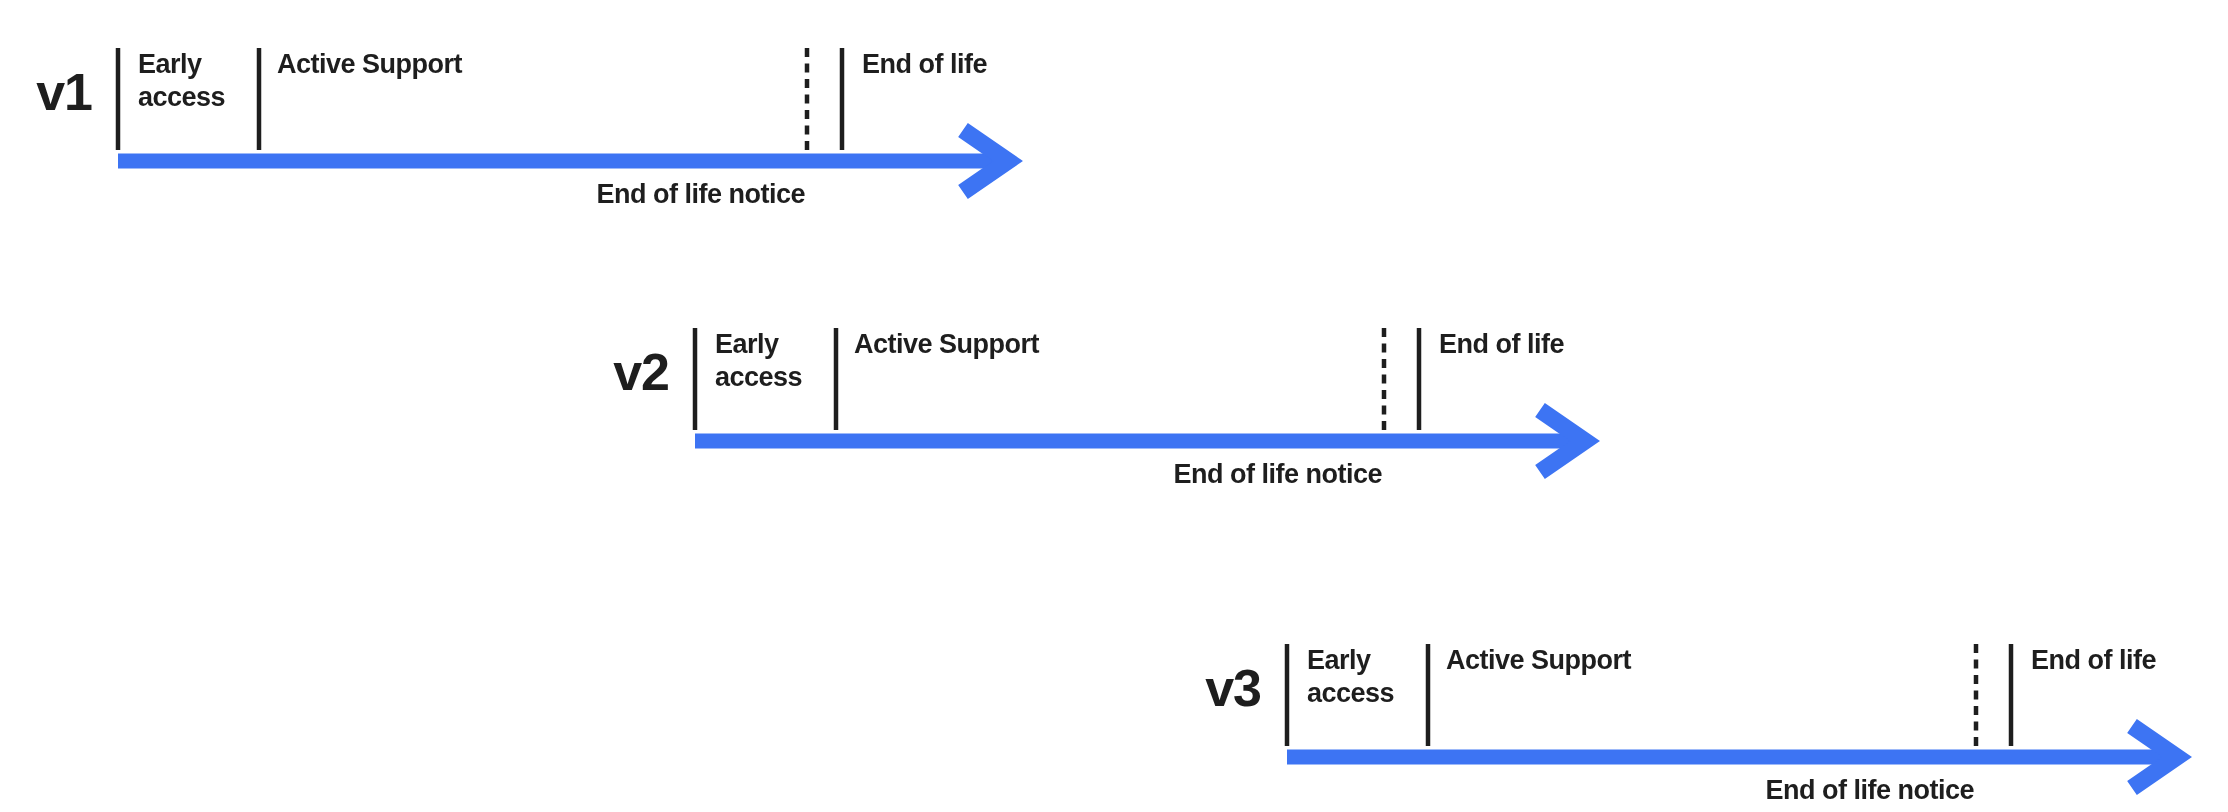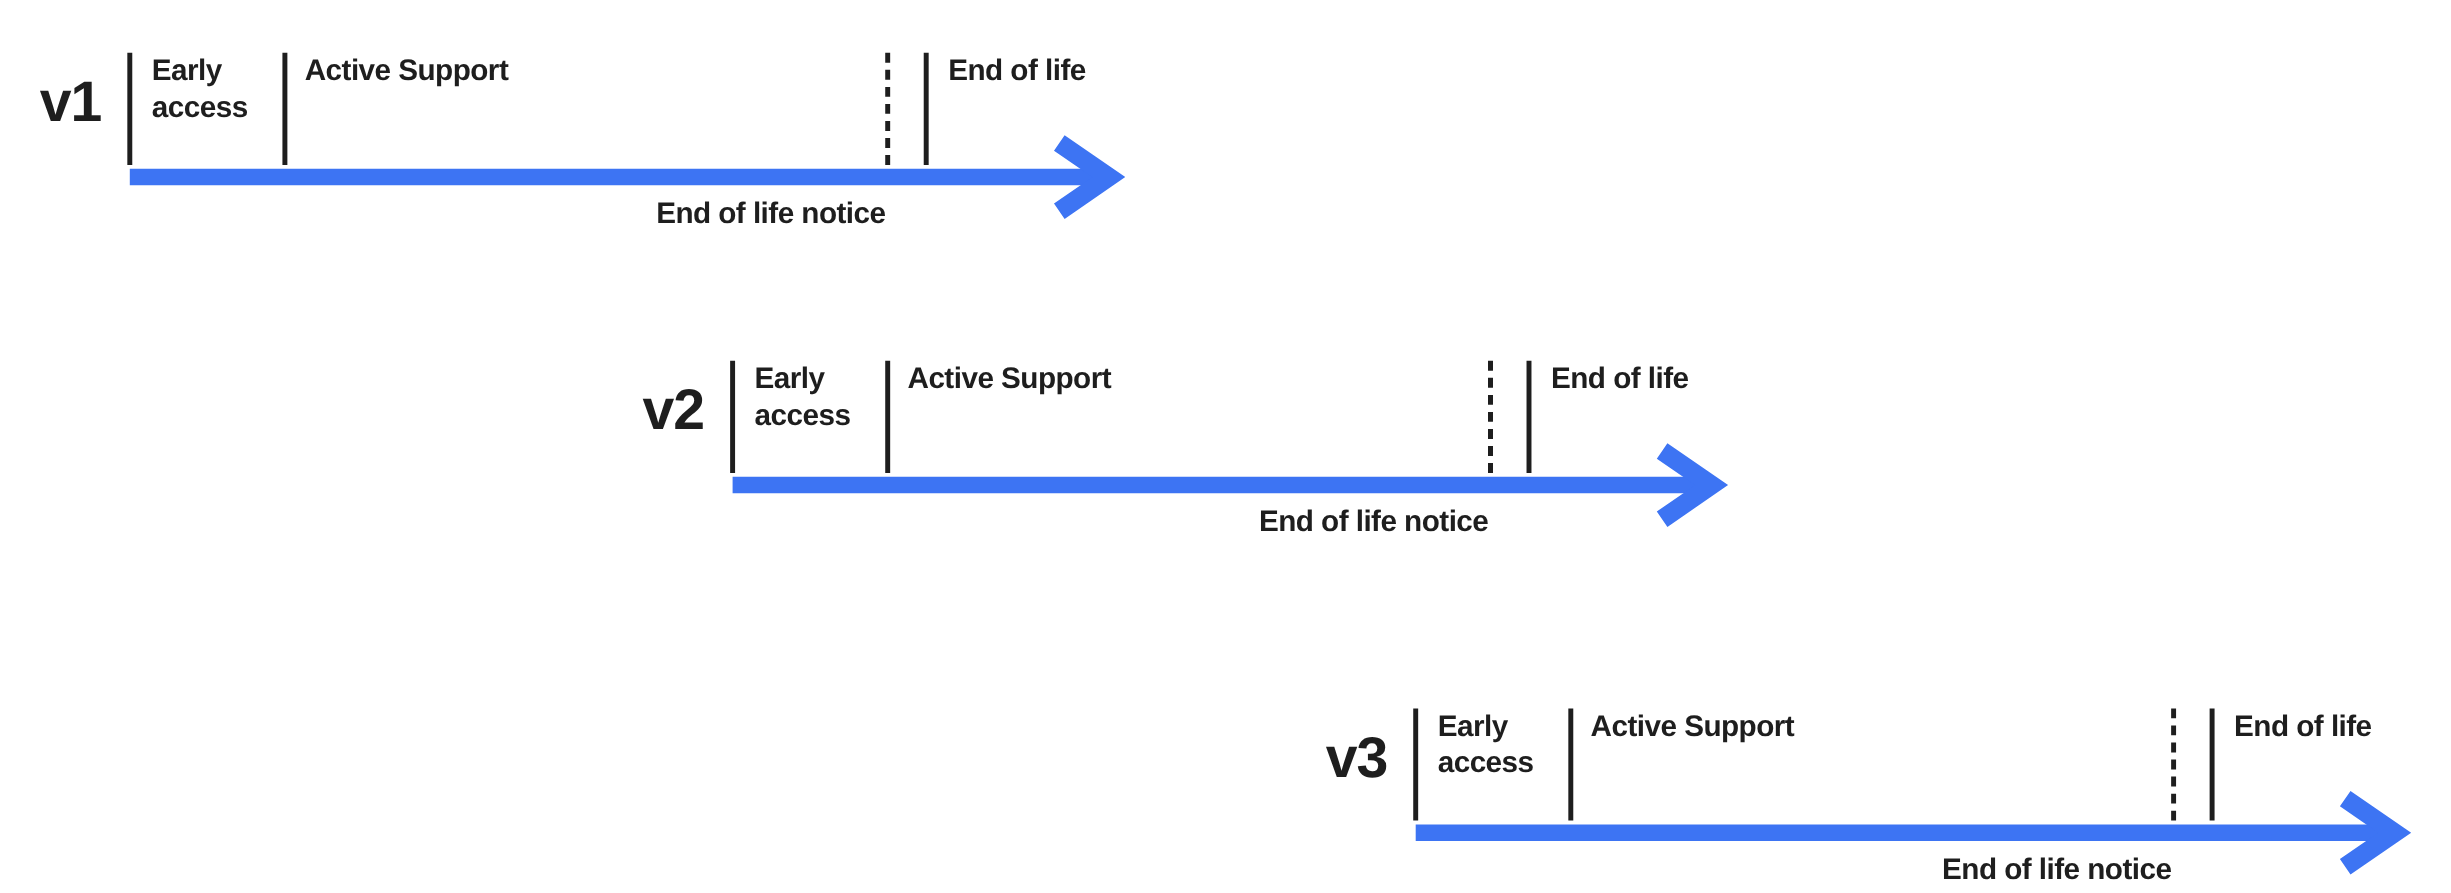"v2" #tl-v2 { left: 566px -> 595px }
